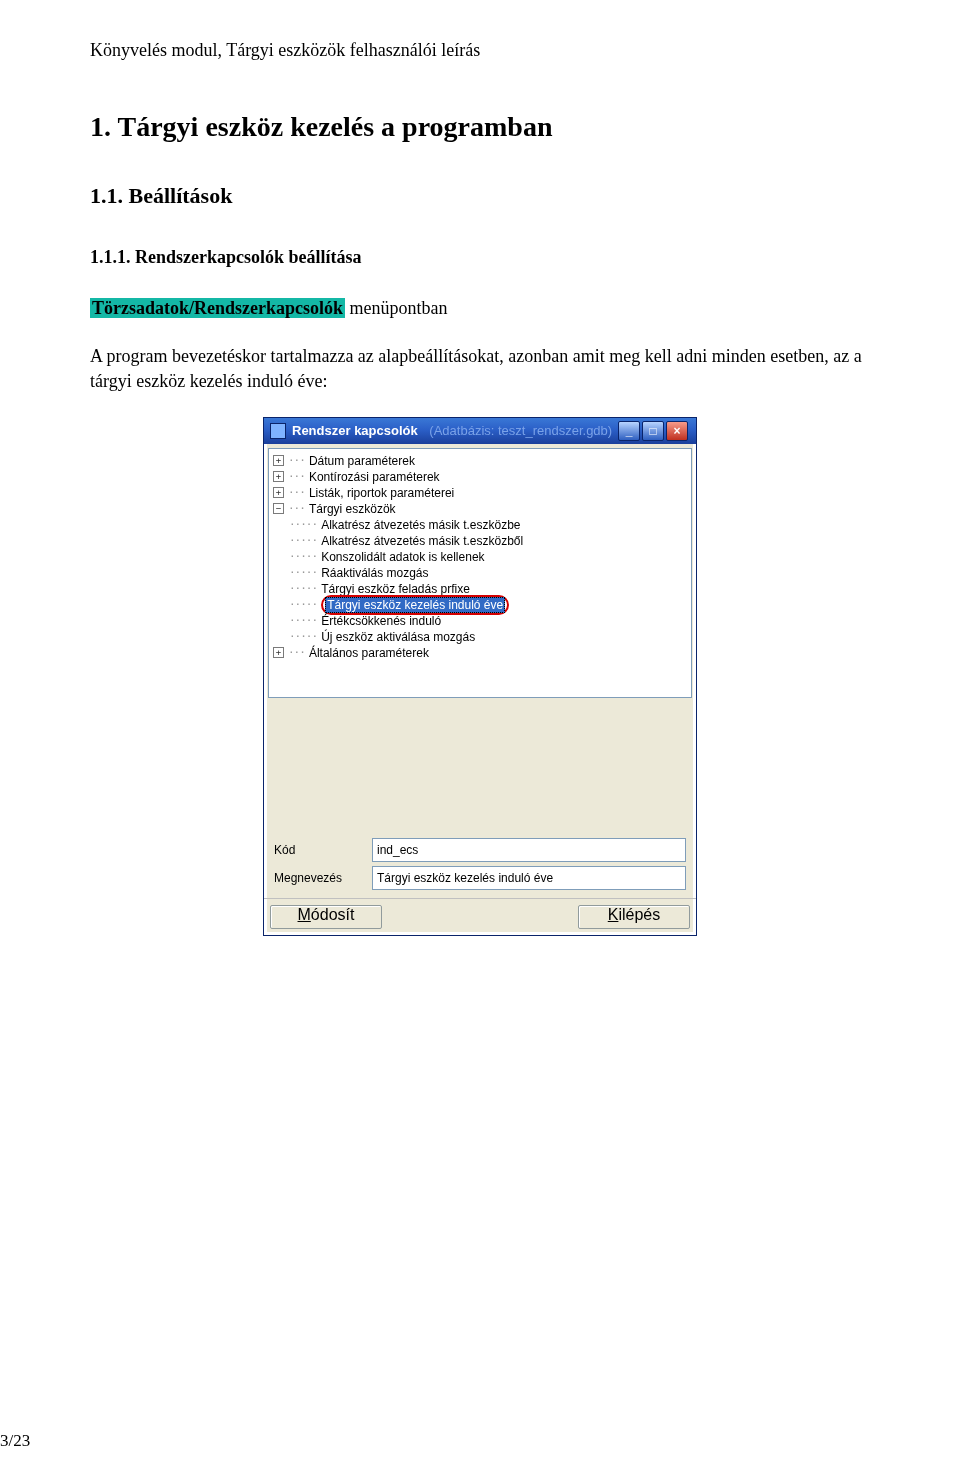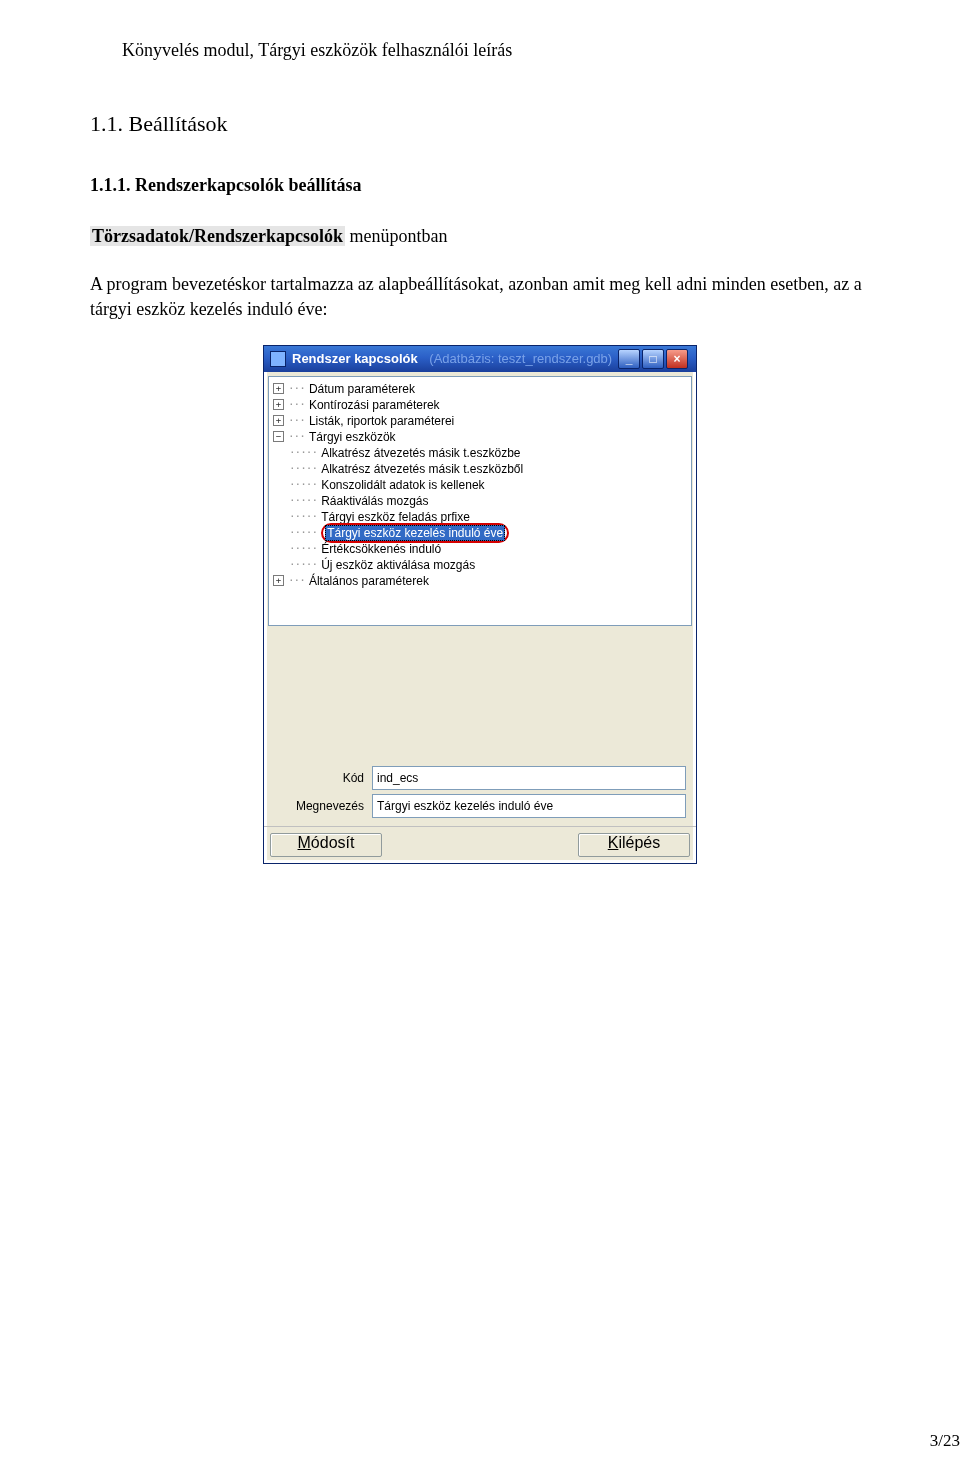"Könyvelés modul, Tárgyi eszközök" .doc-header { margin-left: 32px -> none }
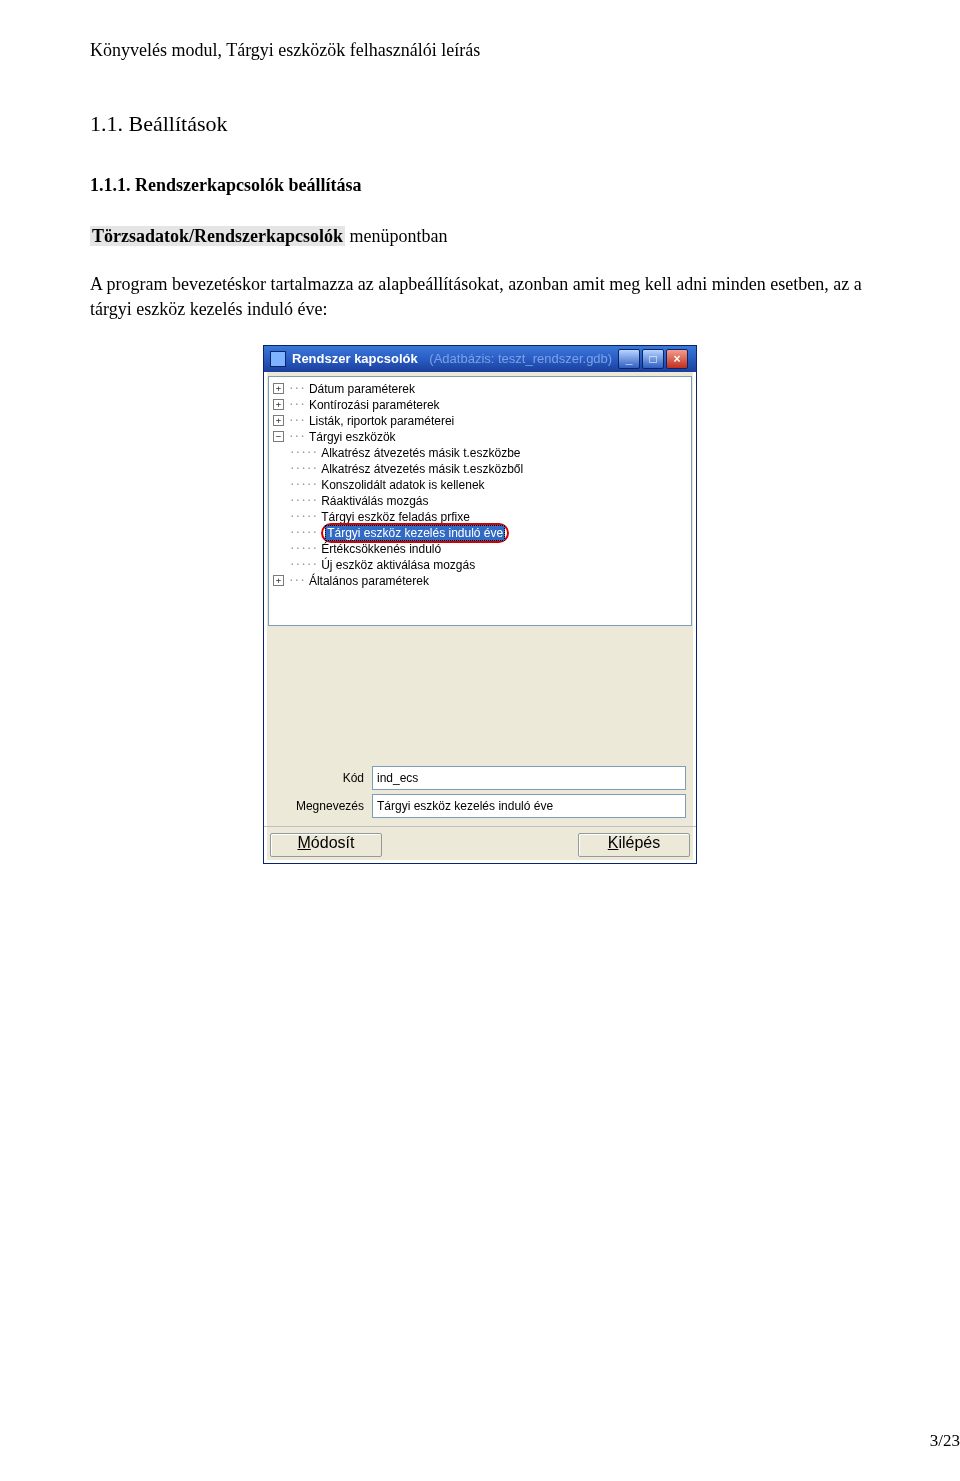"1. Tárgyi eszköz kezelés a" h1.section-title { html: none -> <h1>1. Tárgyi eszköz kezelés a programban</h1> }
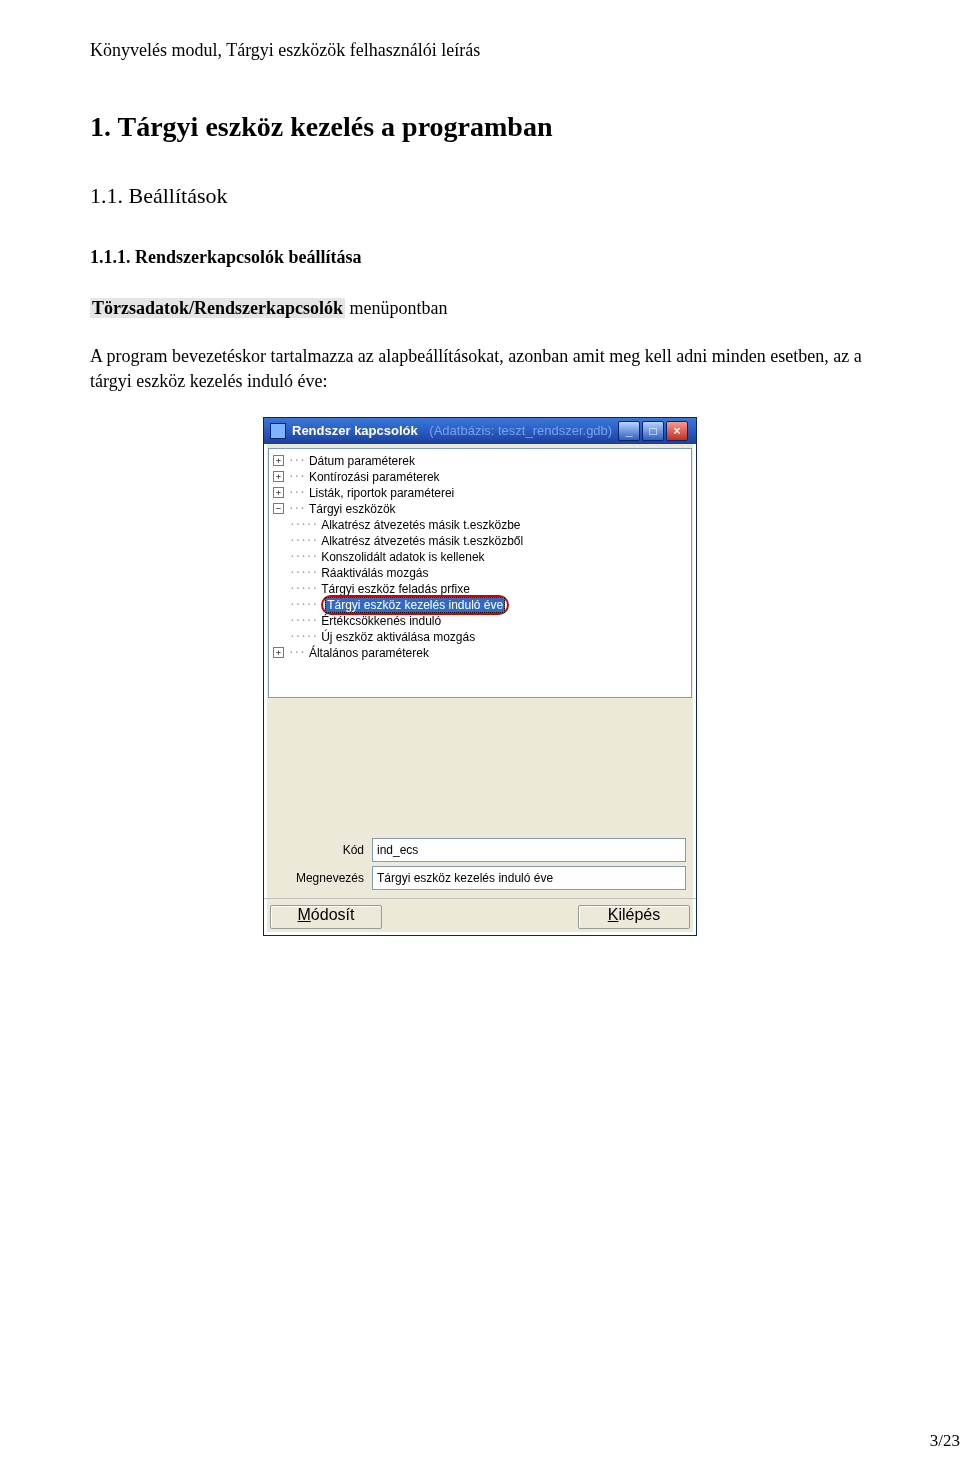"1.1. Beállítások" h2.subsection-title { font-weight: normal -> bold }
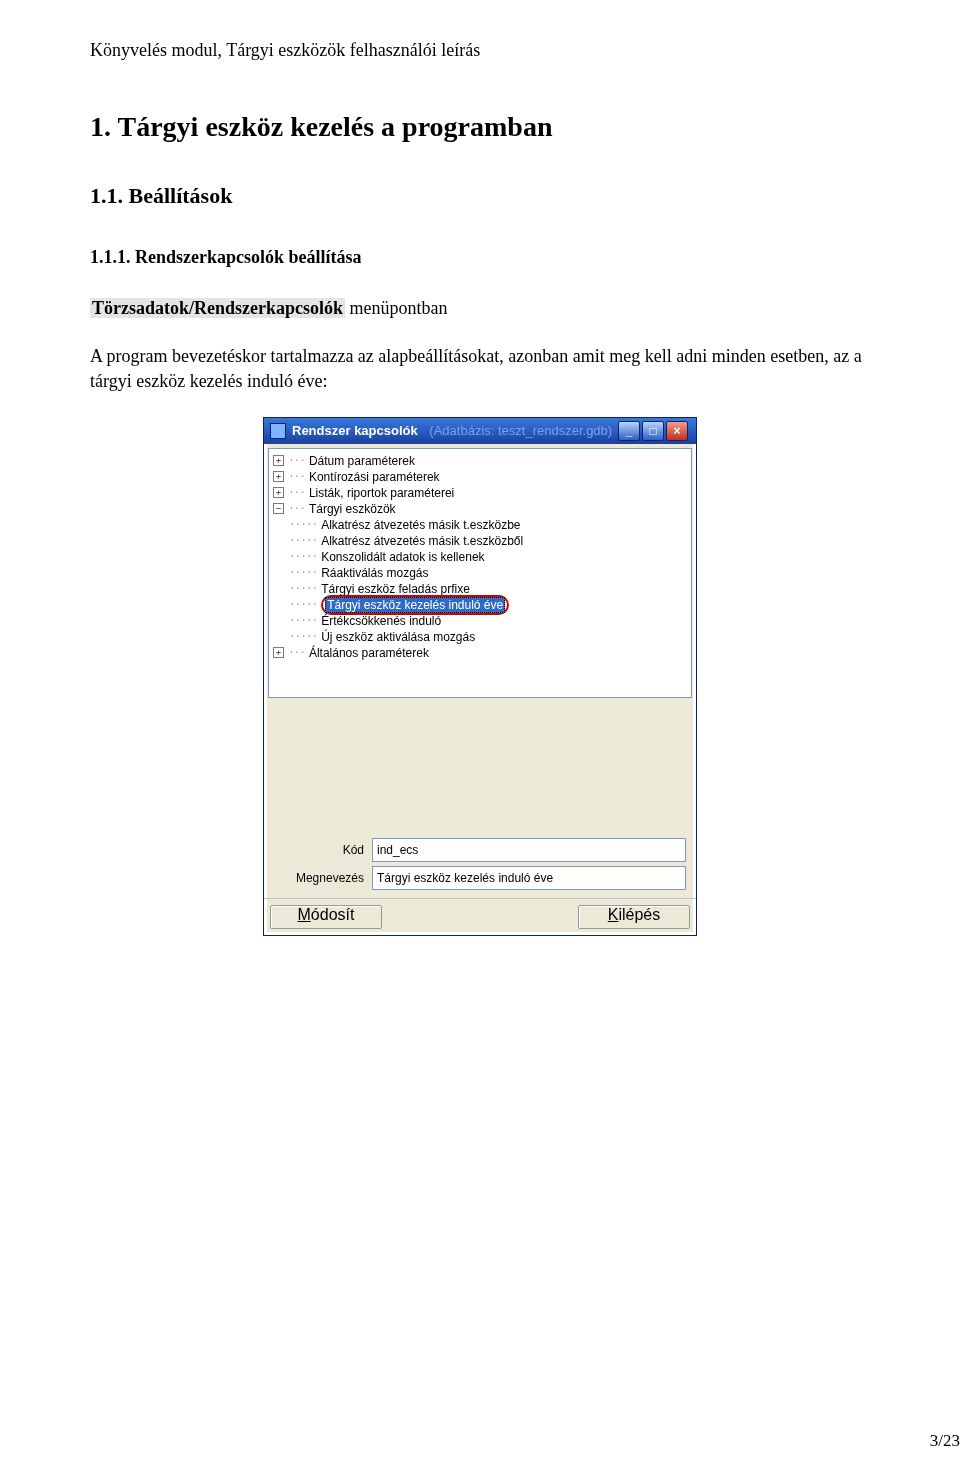"Törzsadatok/Rendszerkapcsolók" .menu-path { background: #e5e5e5 -> #14b8a6 }
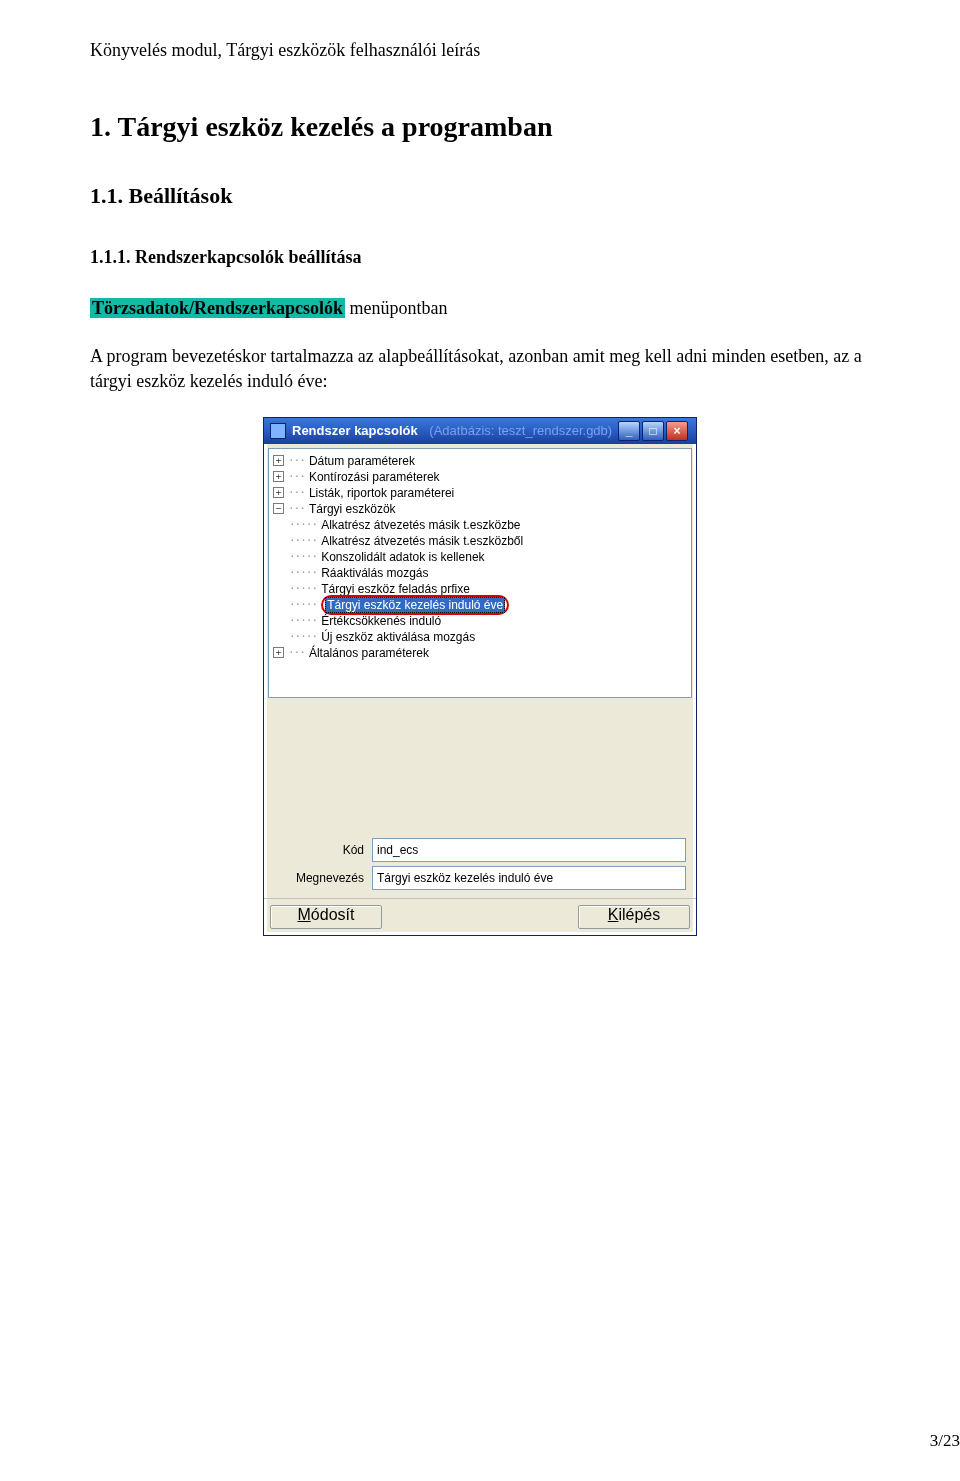"Kód" .form-row .lbl { text-align: right -> left }
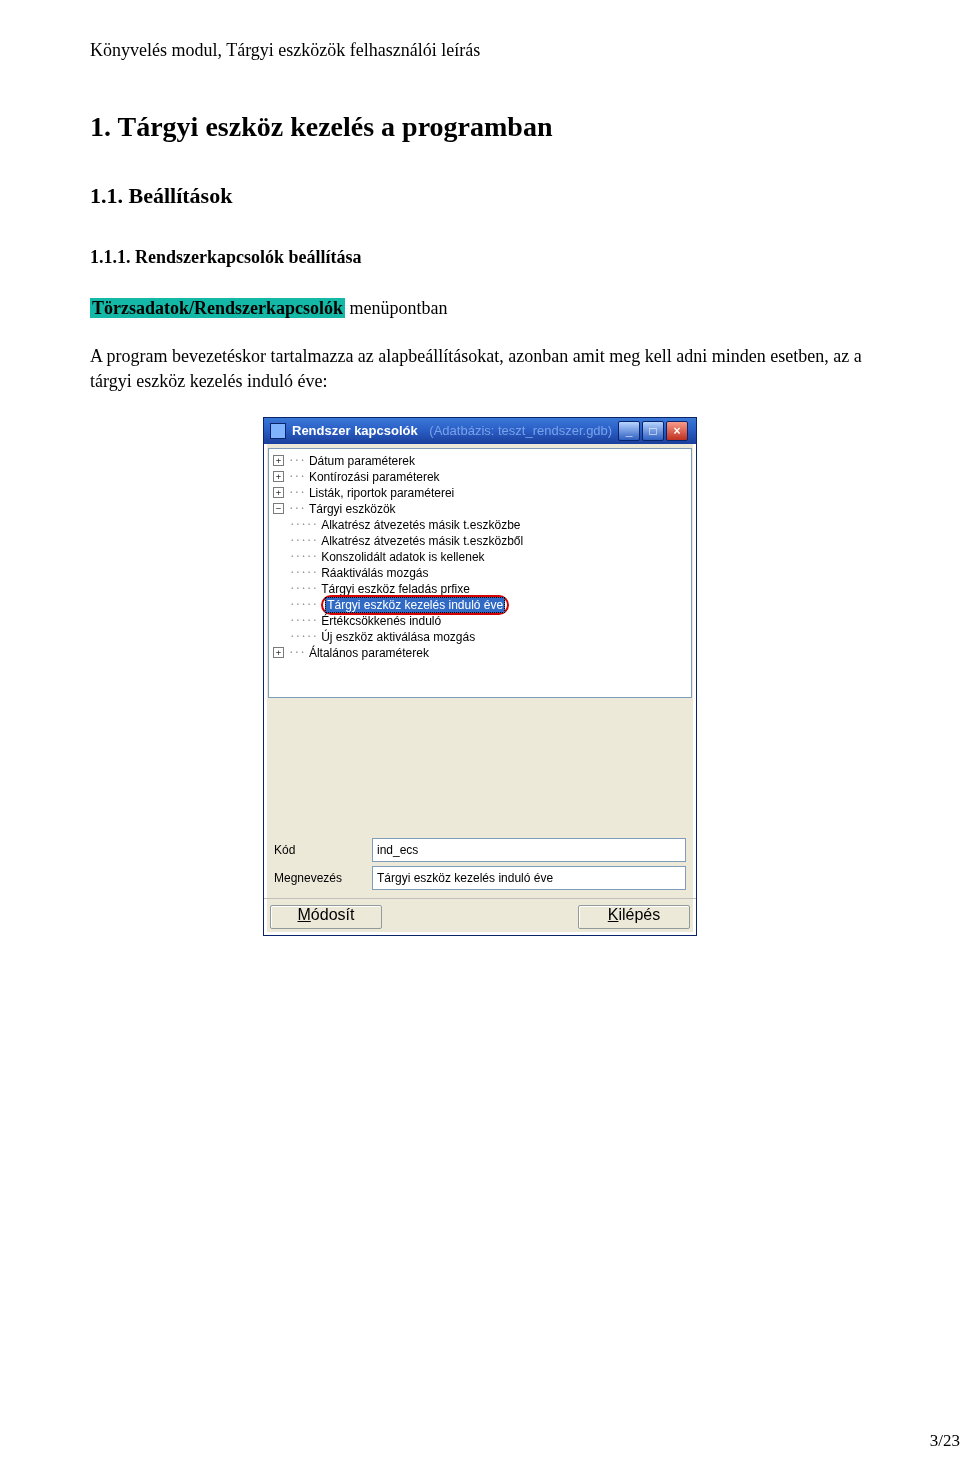"3/23" .page-num { left: 17px -> 0; text-align: right -> left }
